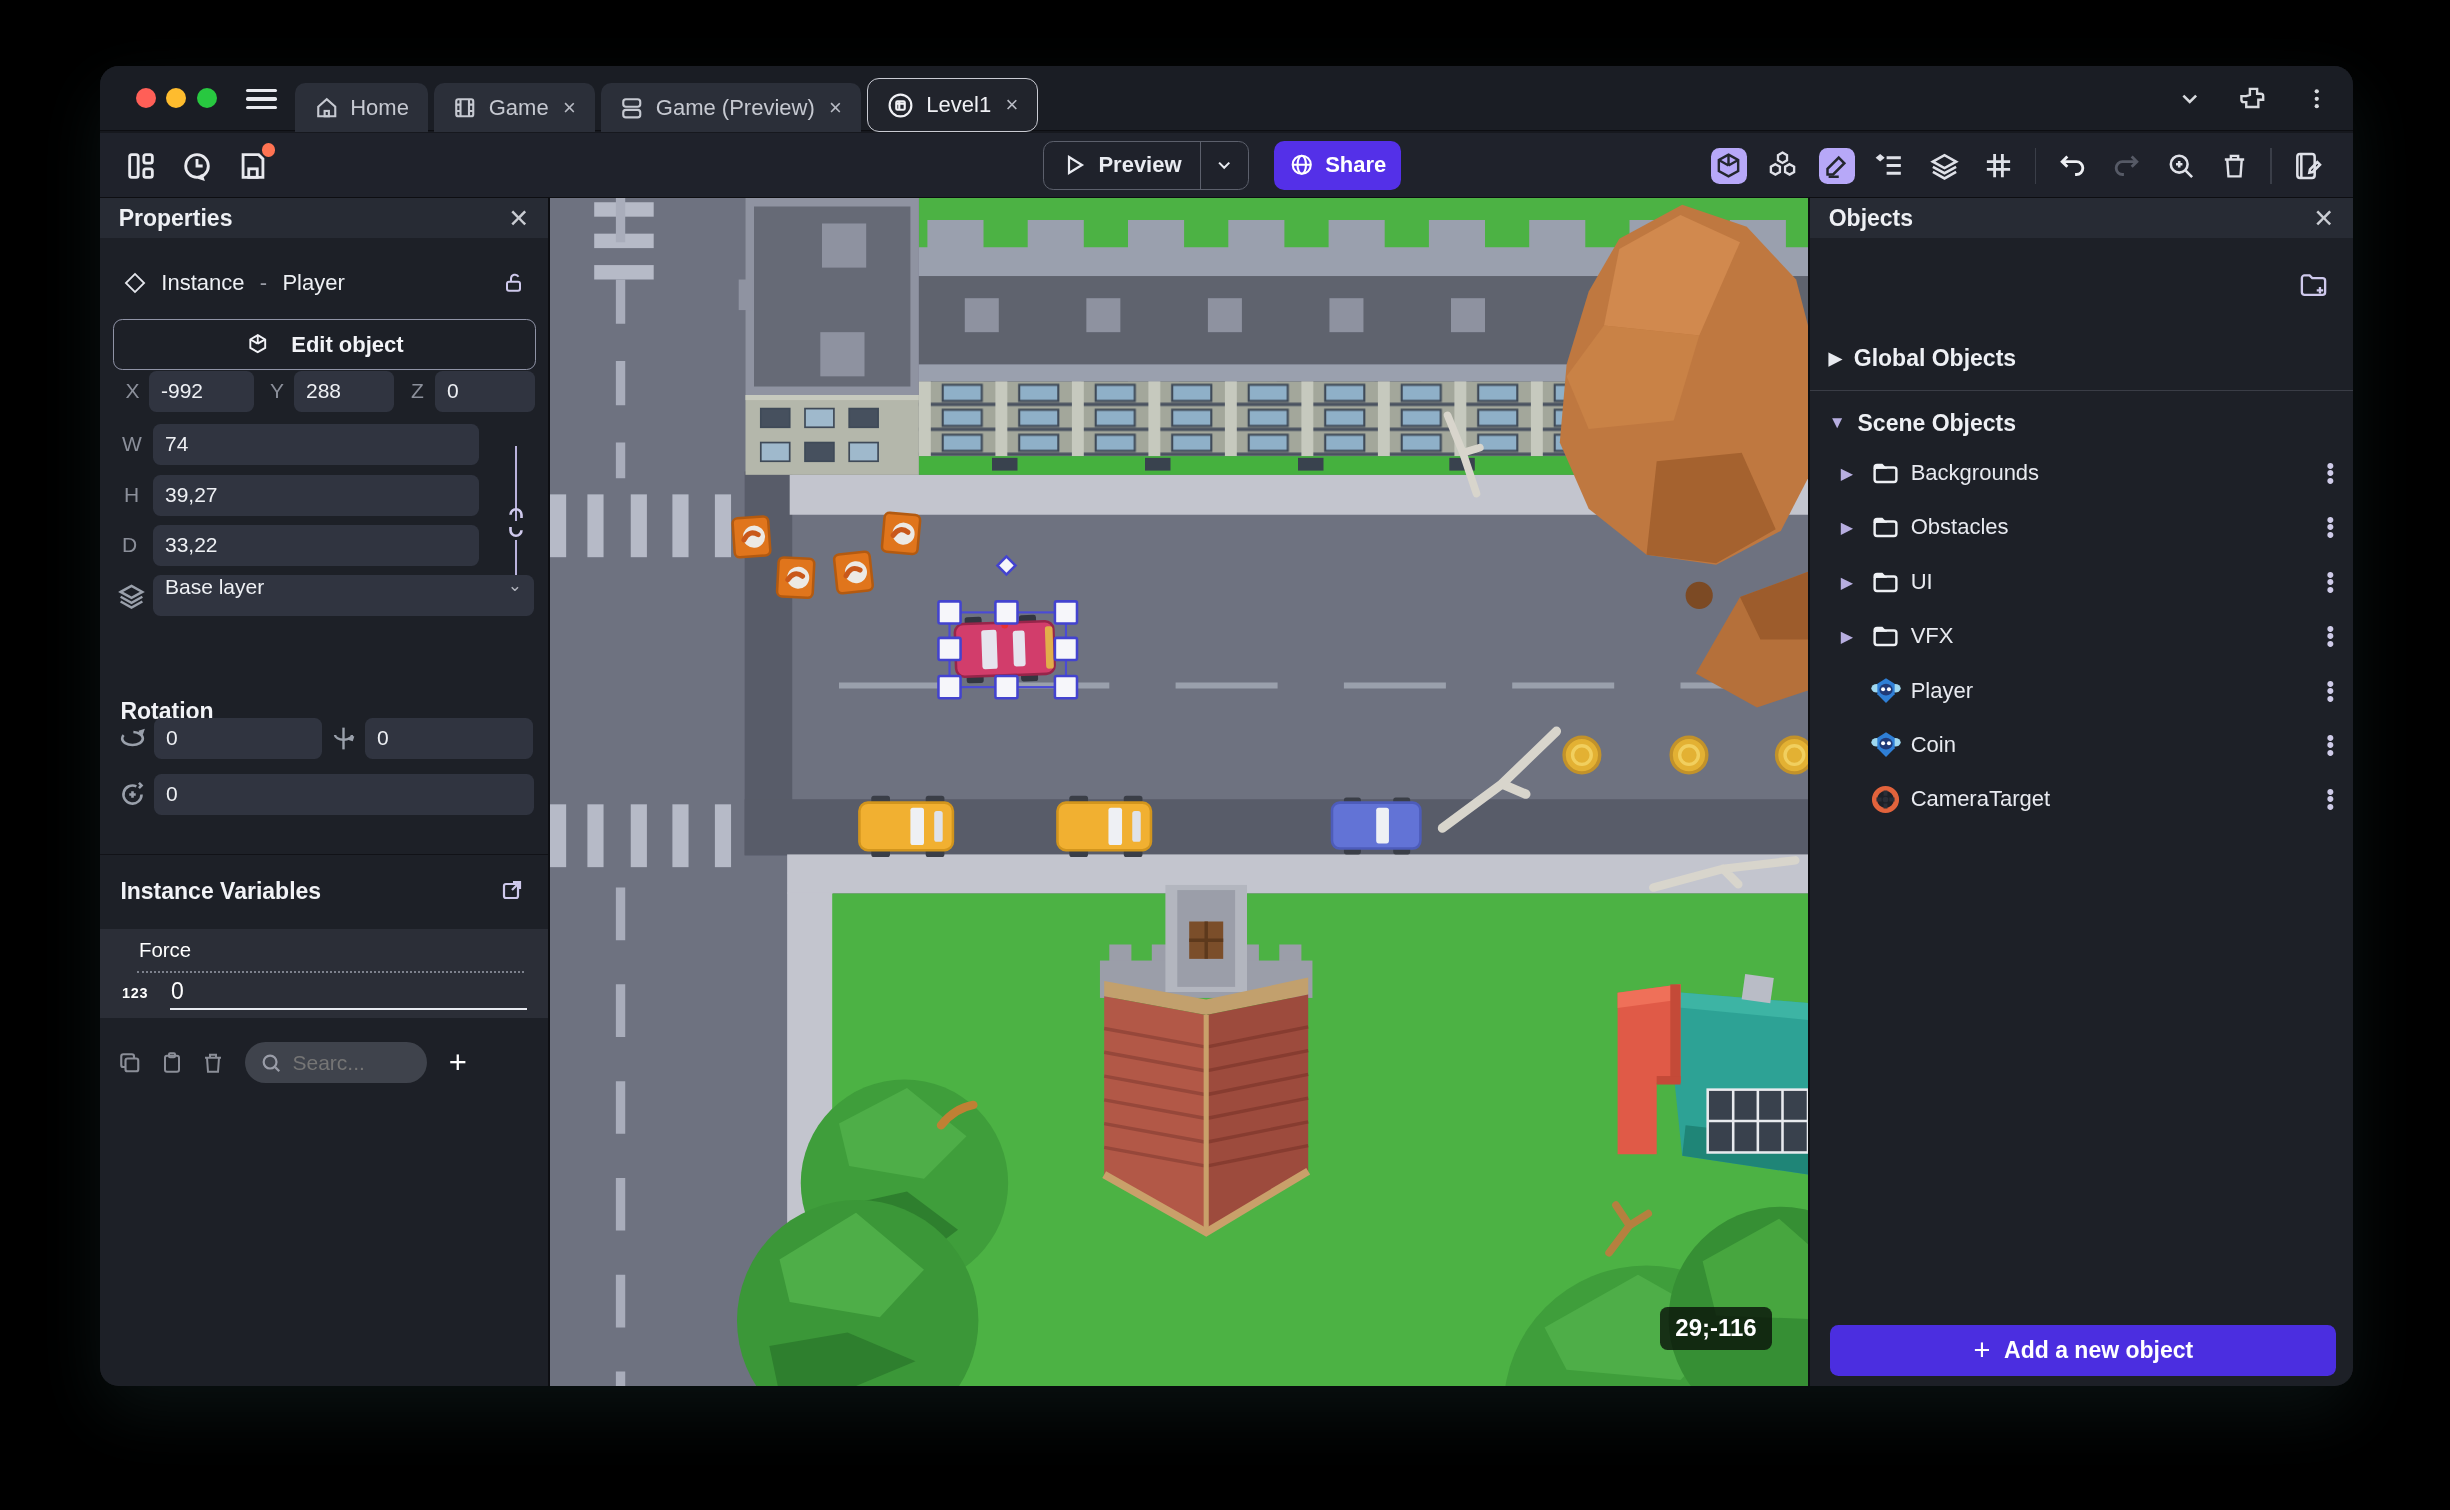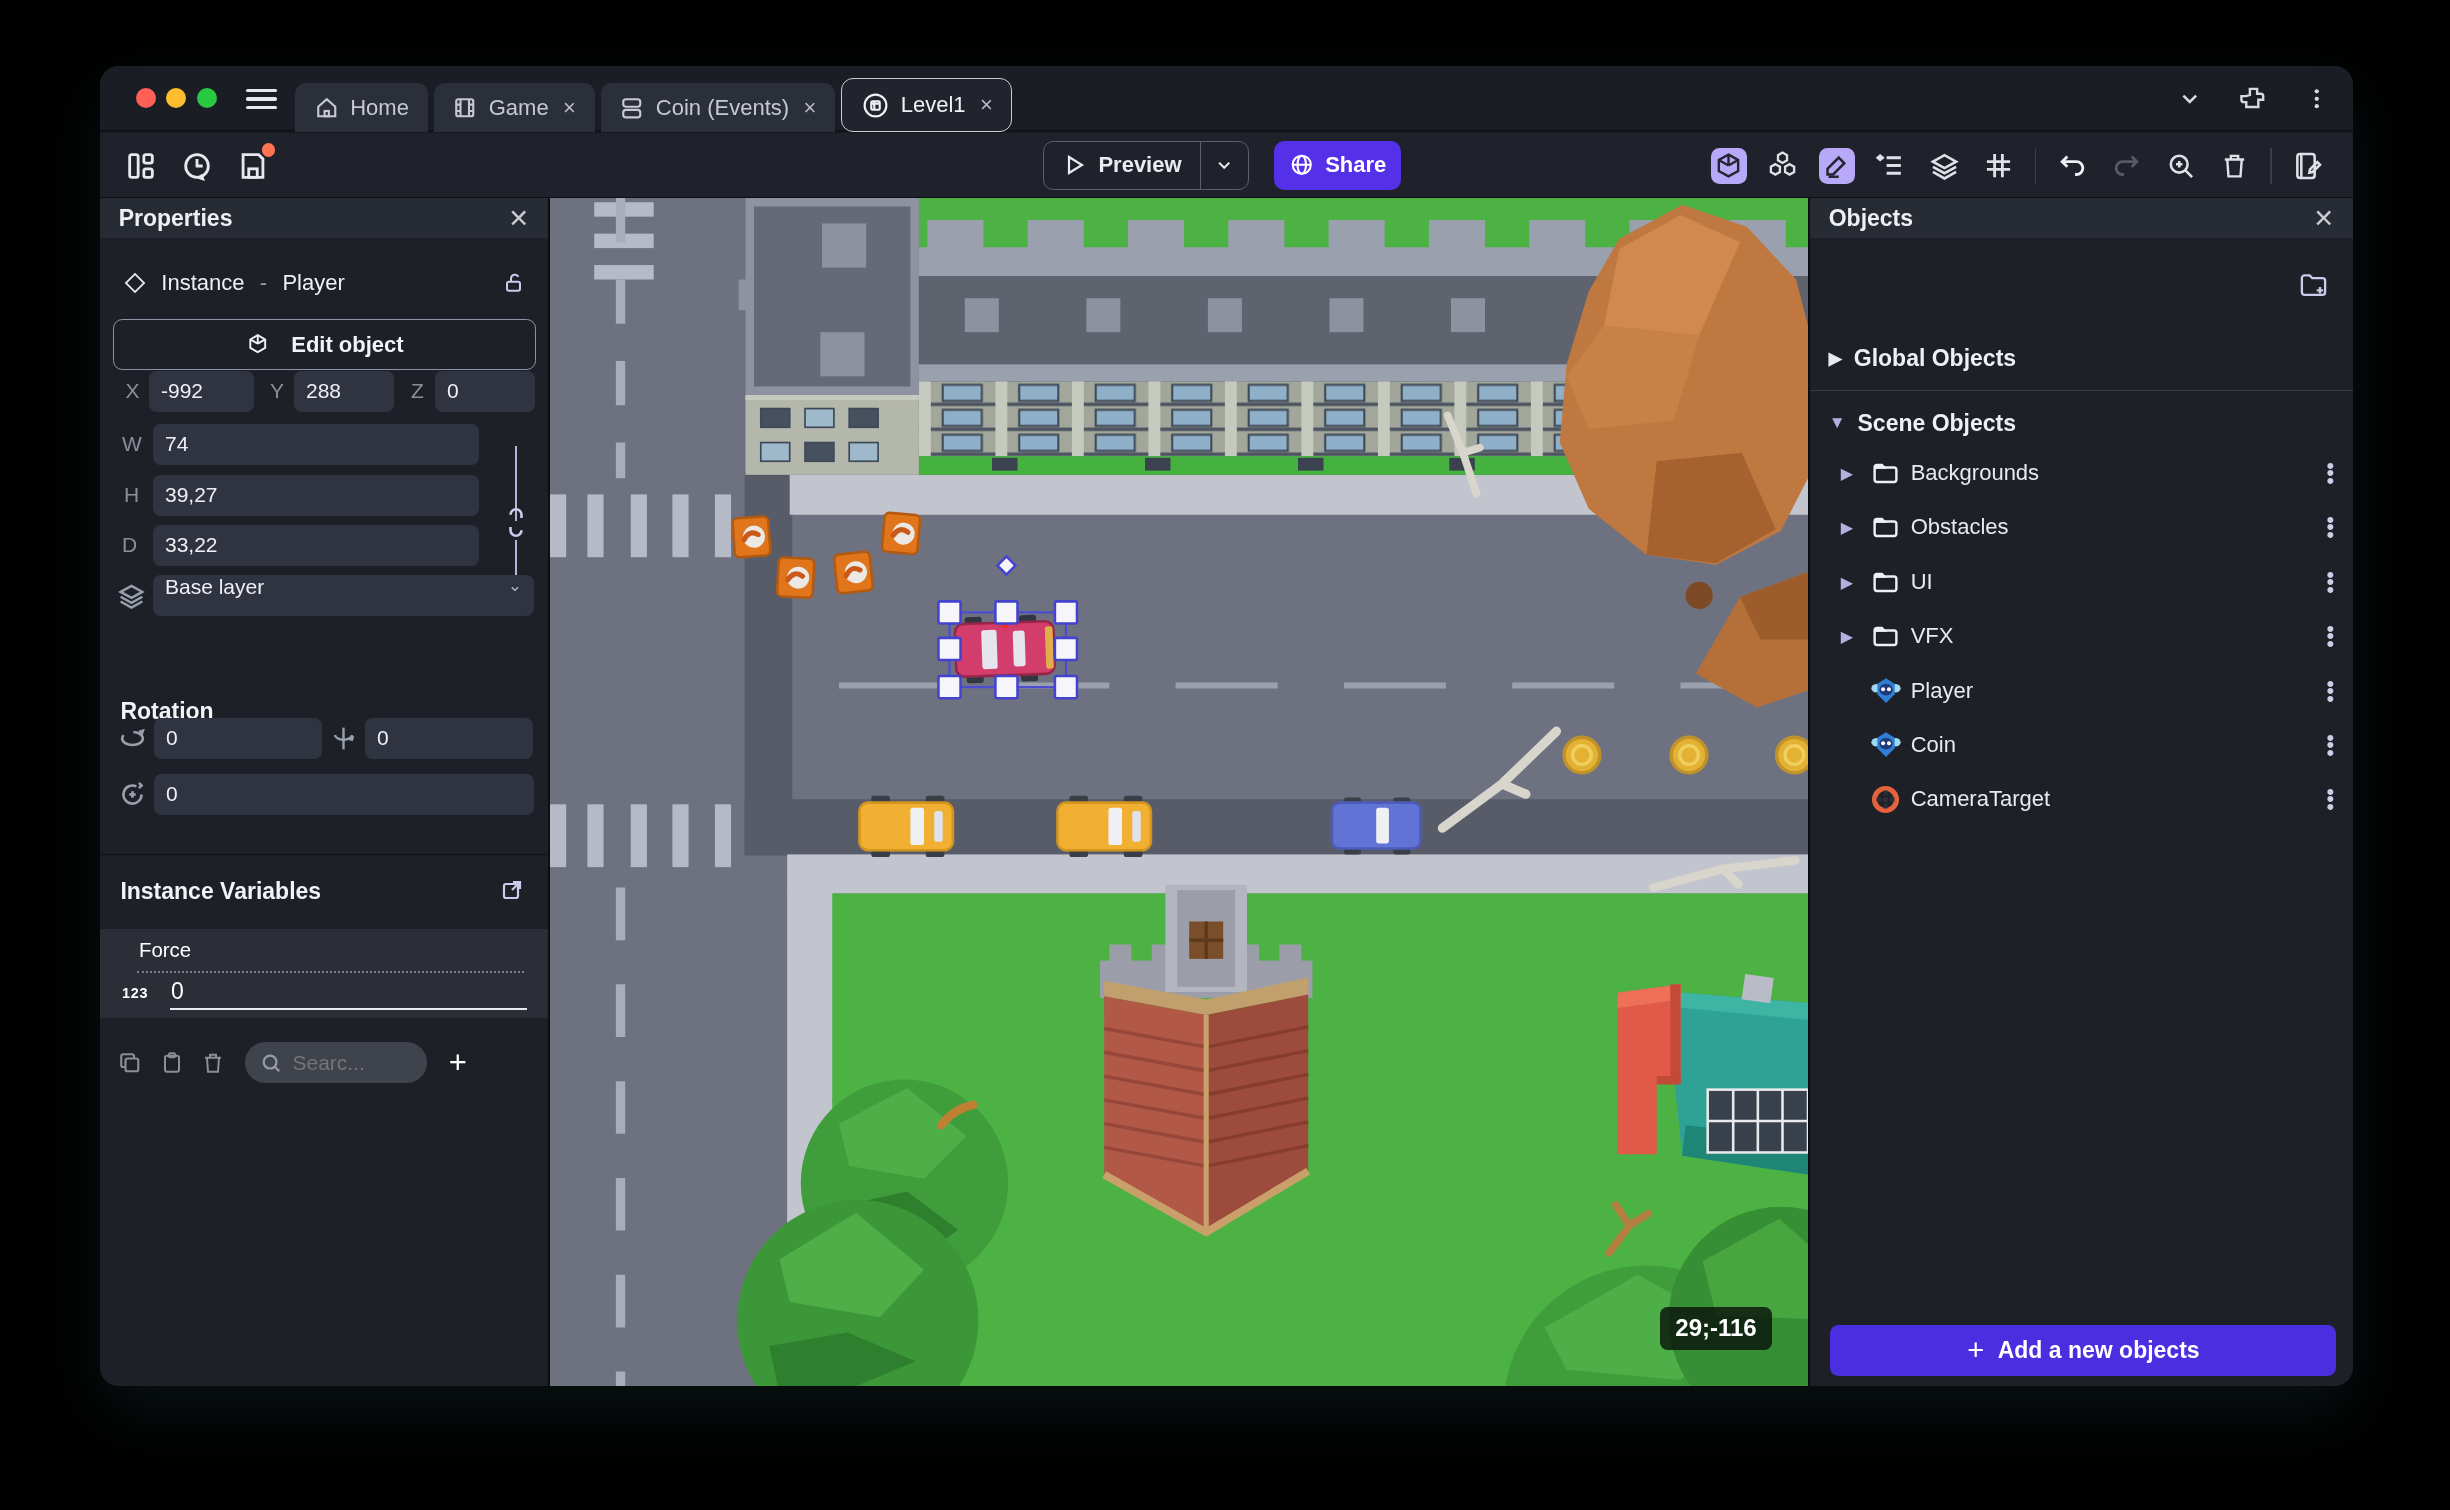"Coin (Events)" span { text: Coin (Events -> Game (Preview }
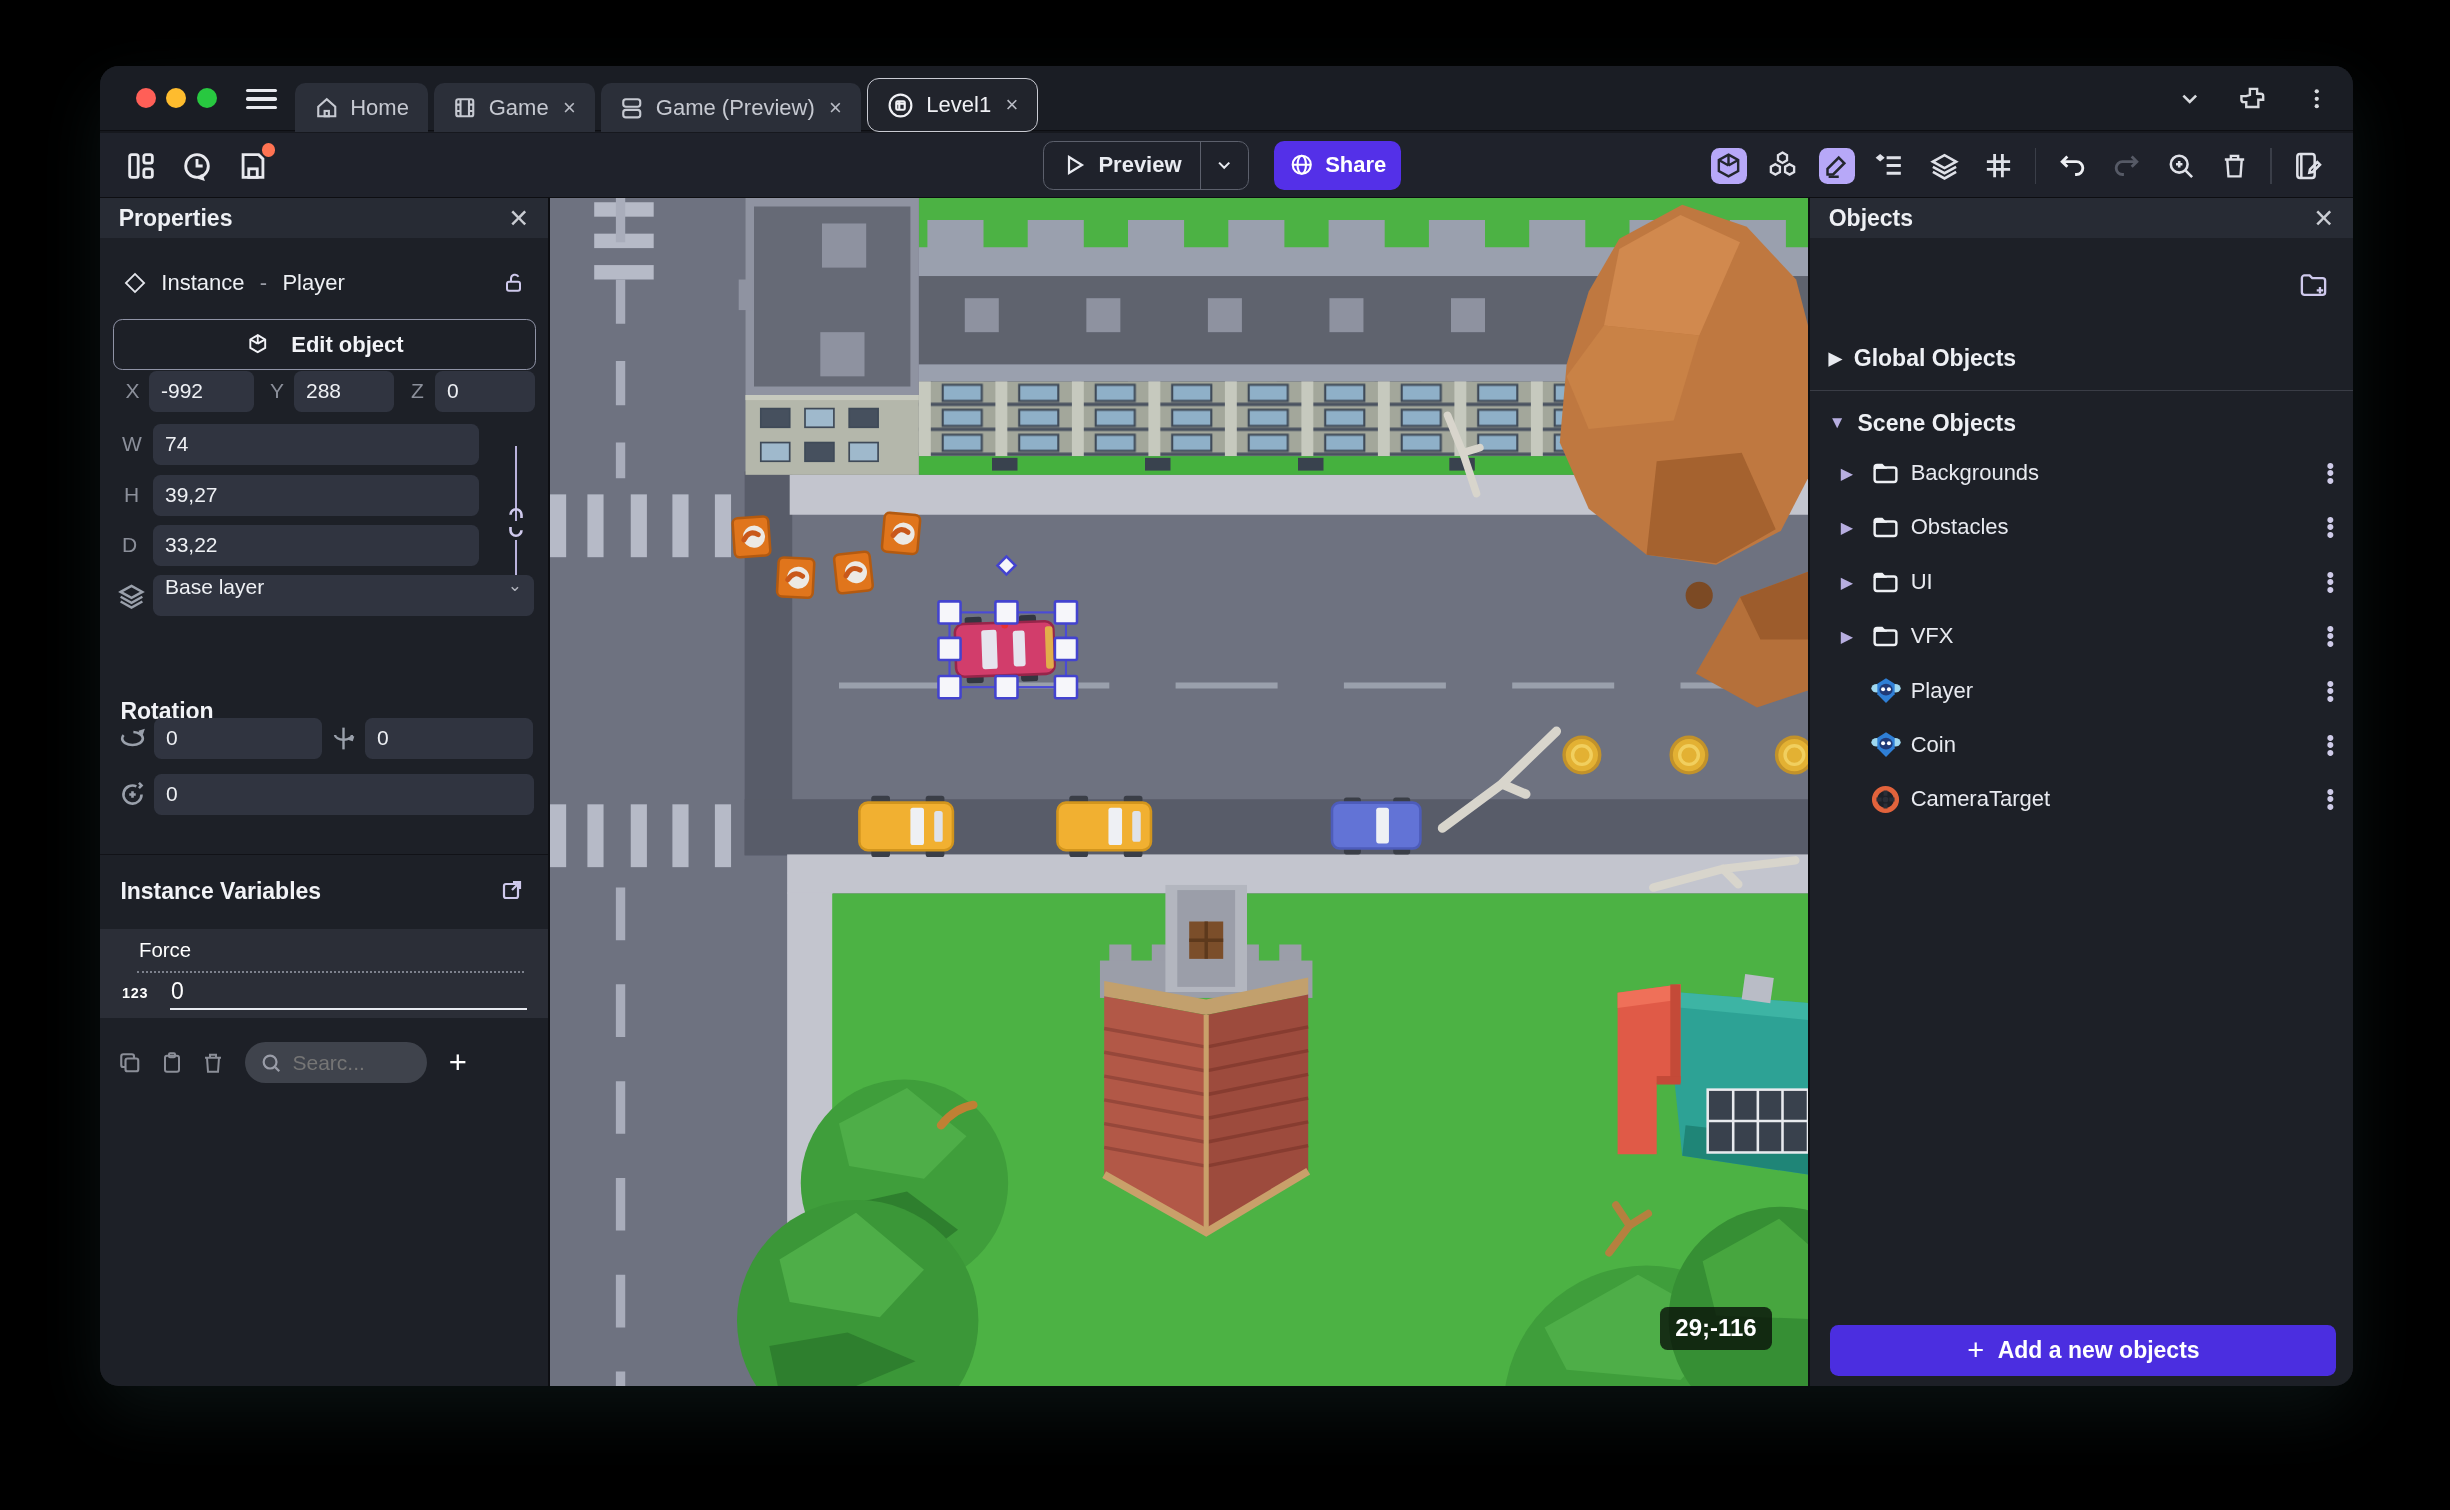"Add a new objects" span { text: objects -> object }
